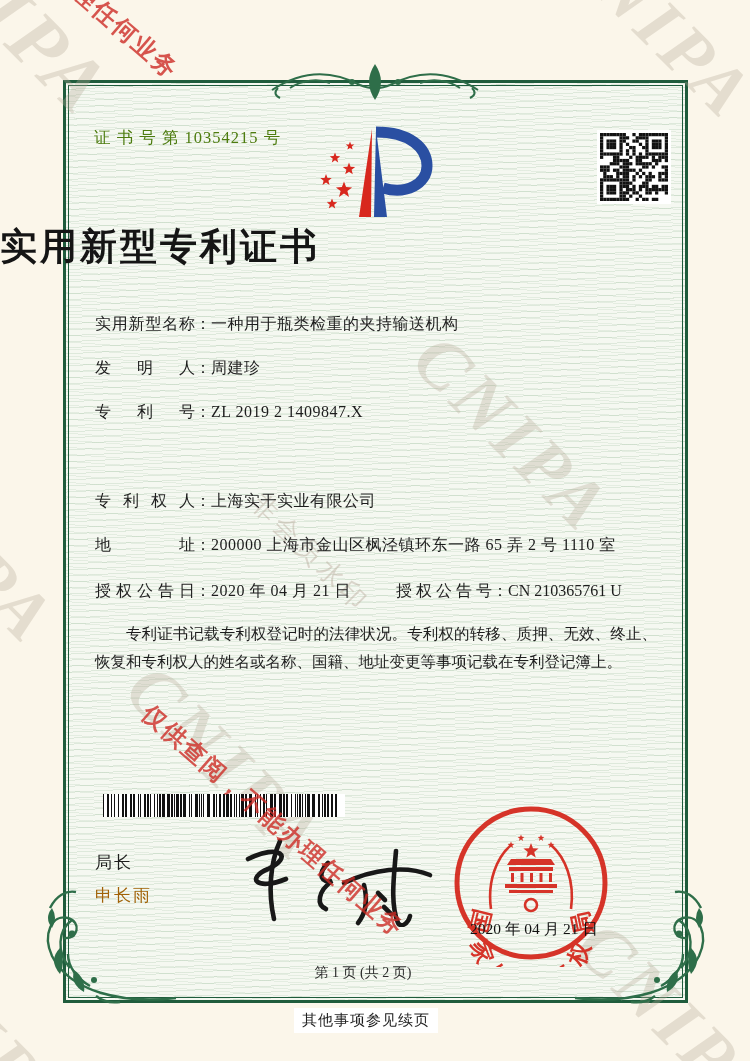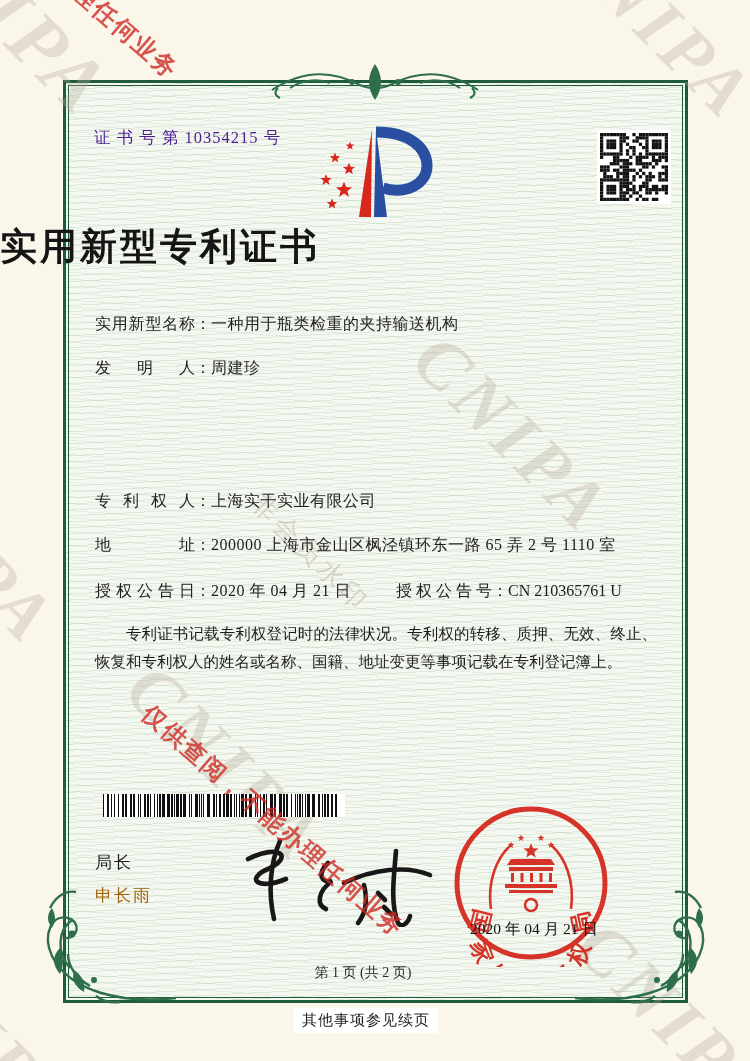"证 书 号 第 10354215" .cert-no { color: #4c1d95 -> #4d7c0f }
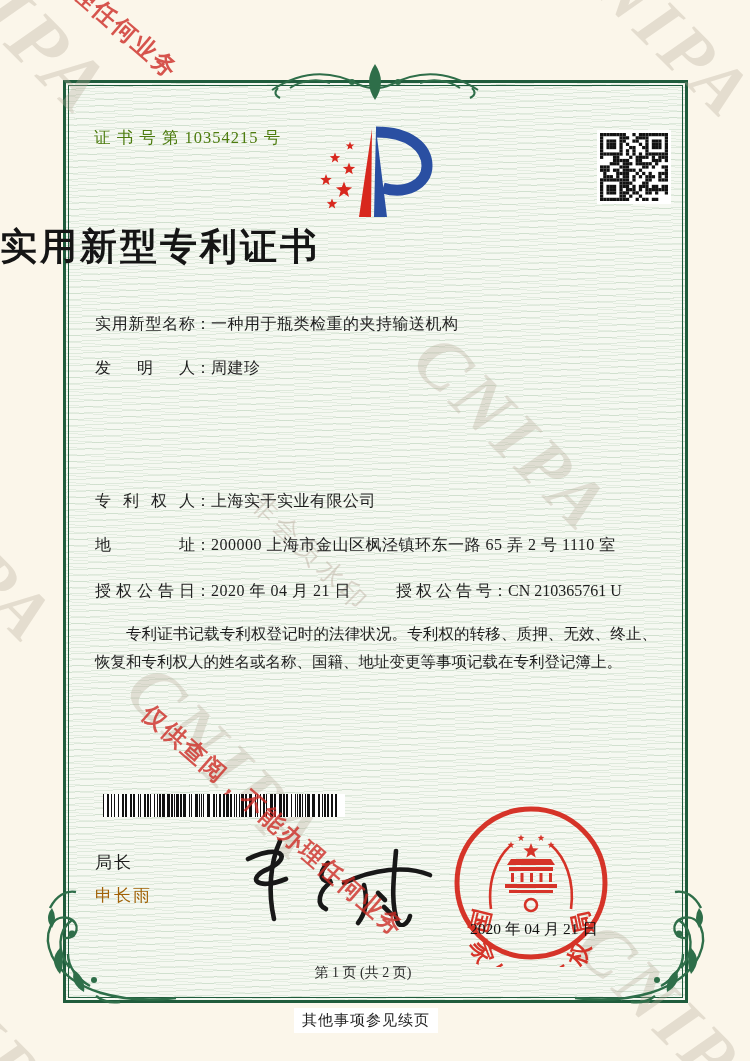"专利号：ZL 2019 2 1409847.X" div.row { html: none -> <div> <span>专利号</span><span>：</span><span>ZL 2019 2 1409847.X</span> </div> }
